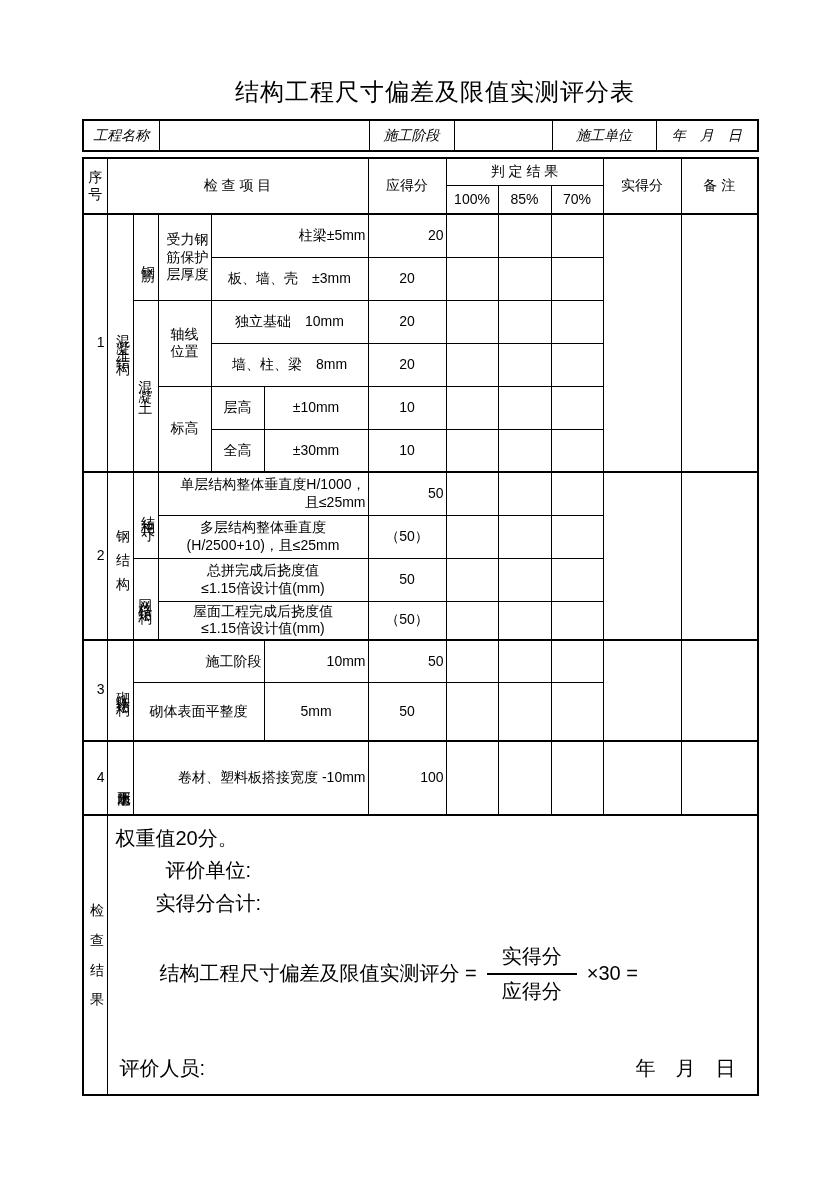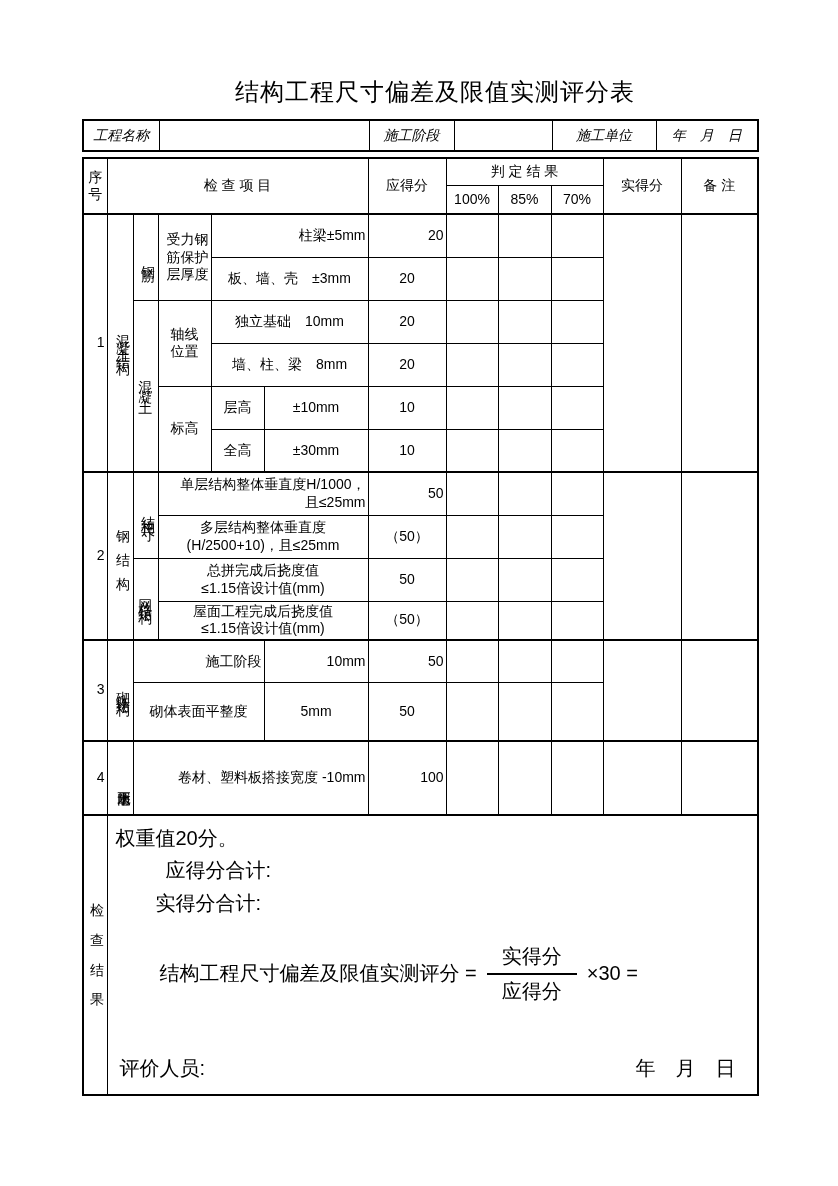"应得分合计:" div.abs { text: 应得分合计 -> 评价单位 }
